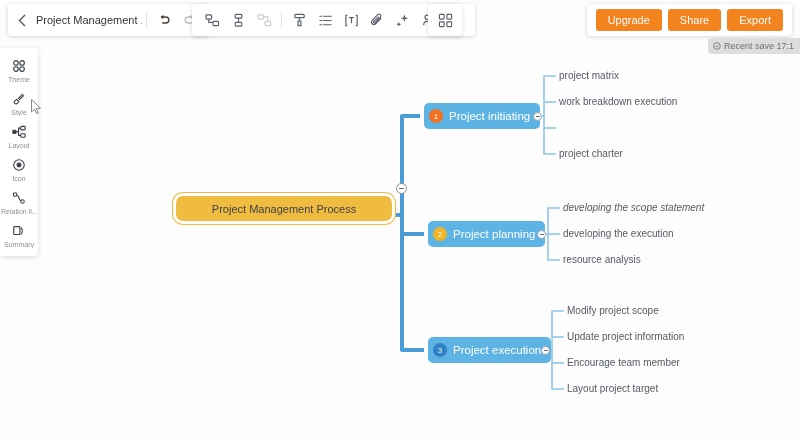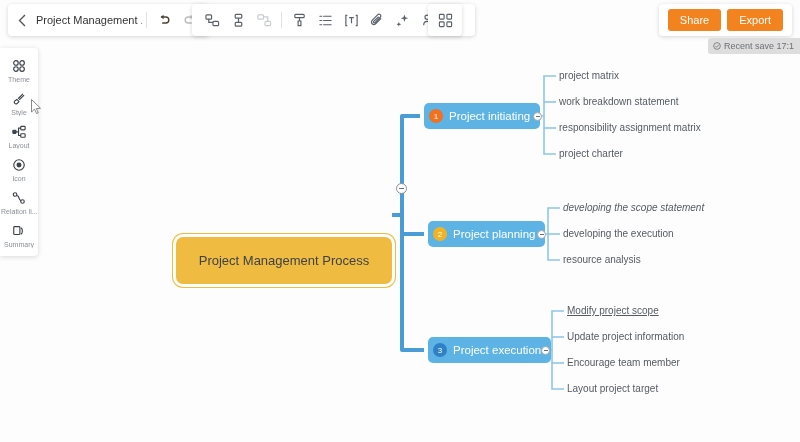"Upgrade" button.btn { html: none -> <button>Upgrade</button> }
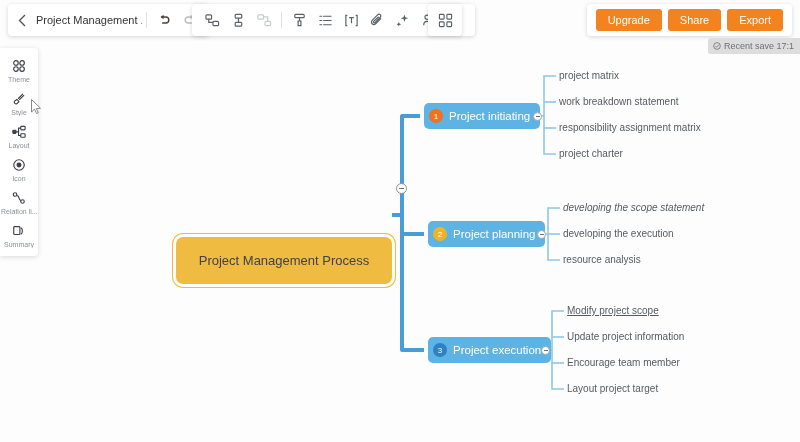"work breakdown statement" div.node { text: statement -> execution }
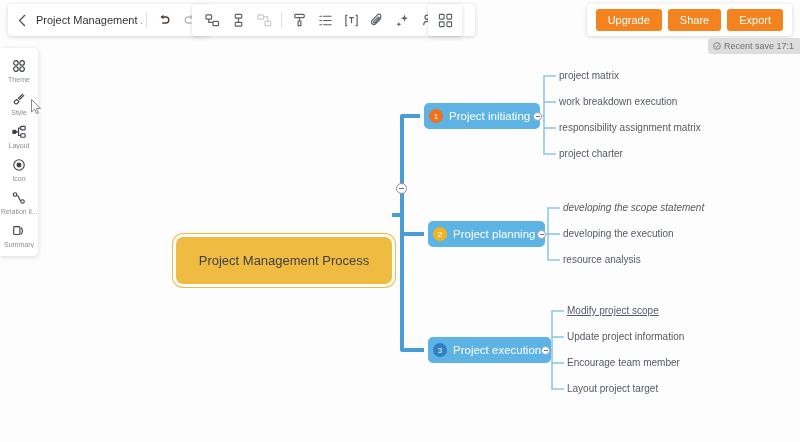"responsibility assignment matrix" div.node { html: <div>responsibility assignment matrix</div> -> none }
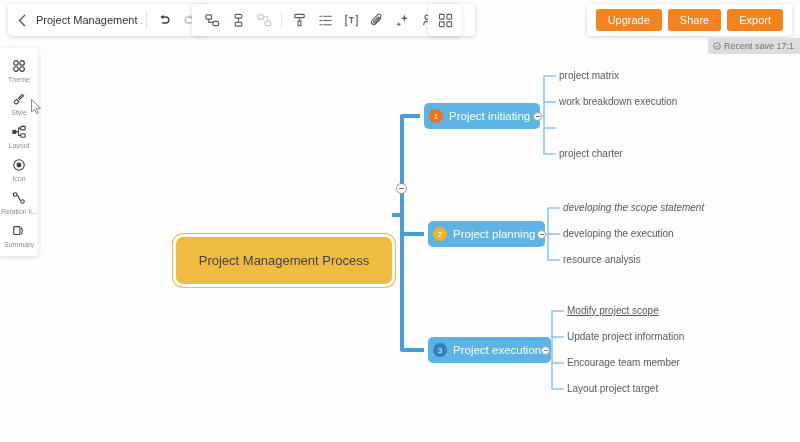"Project Management Process" .root-node { font-size: 13px -> 11px; height: 47px -> 25px; margin-top: 41px -> none }
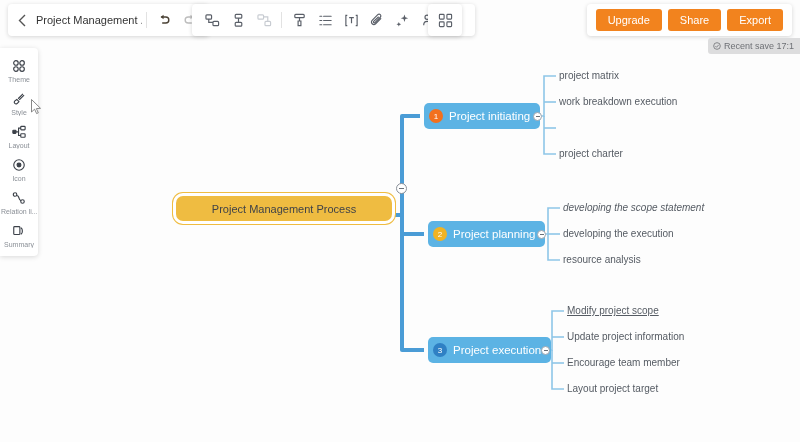"Modify project scope" div.node { text-decoration: underline -> none }
